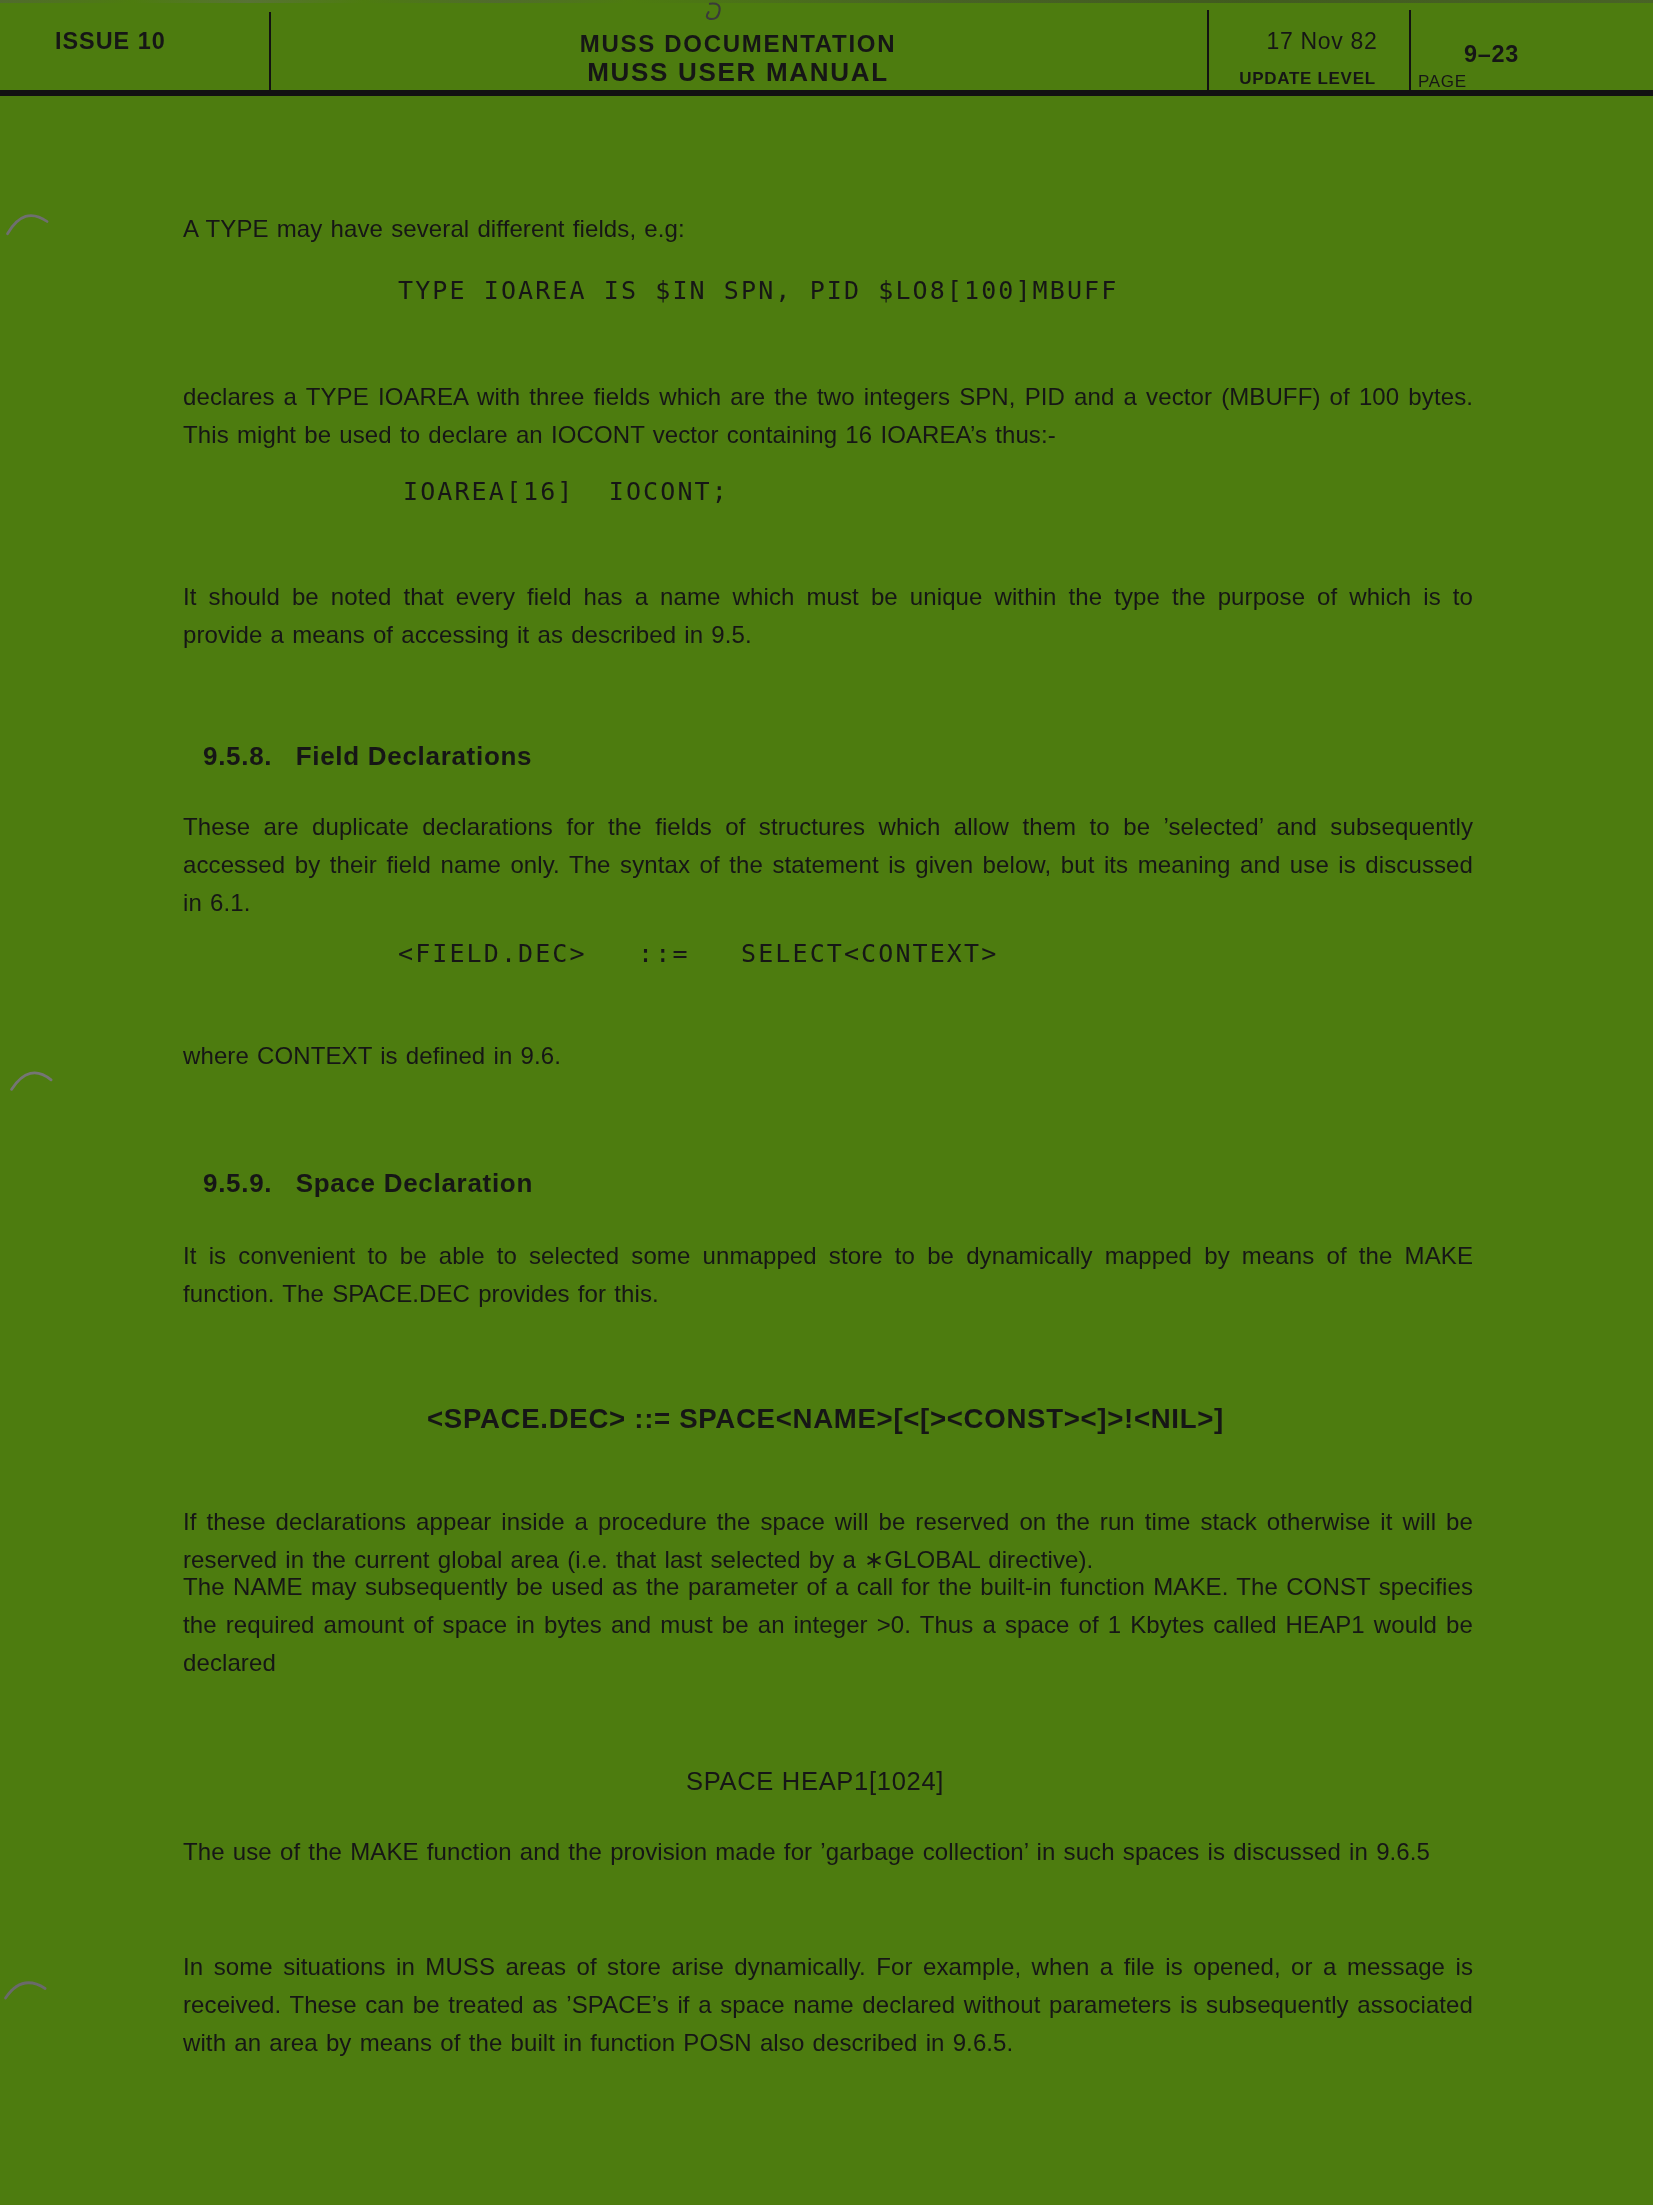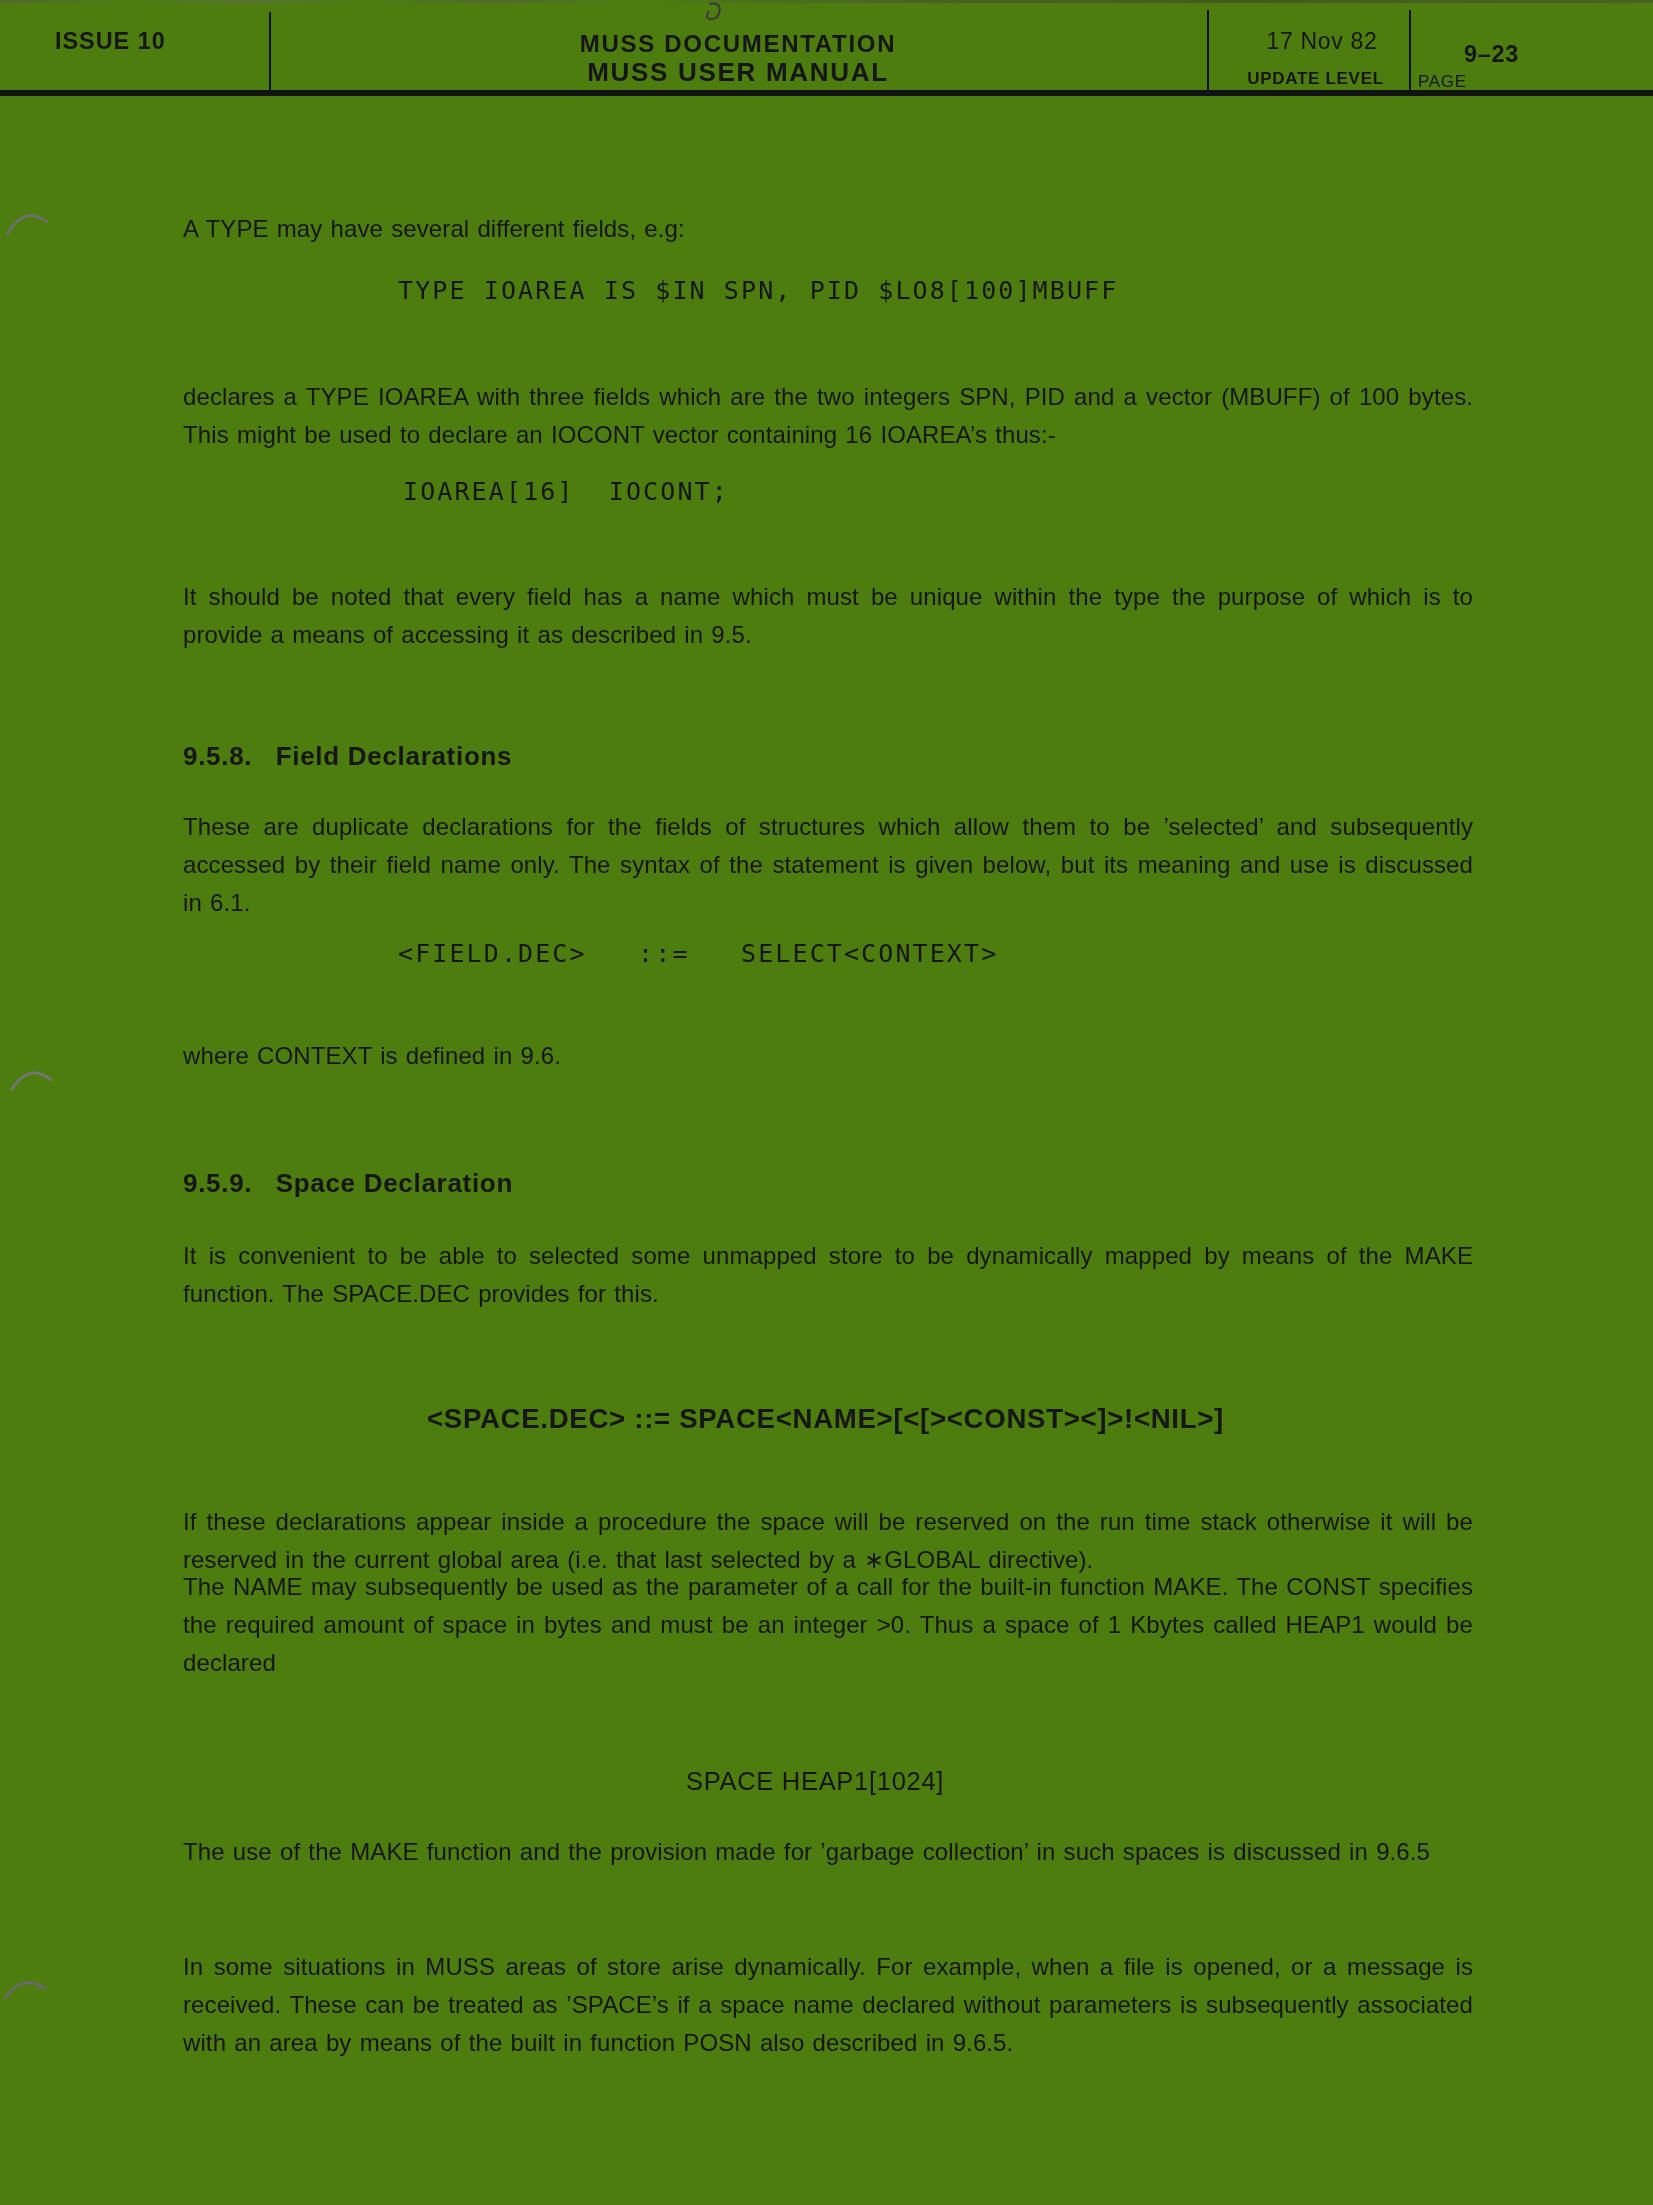"UPDATE LEVEL" .update-label { padding-left: 8px -> none }
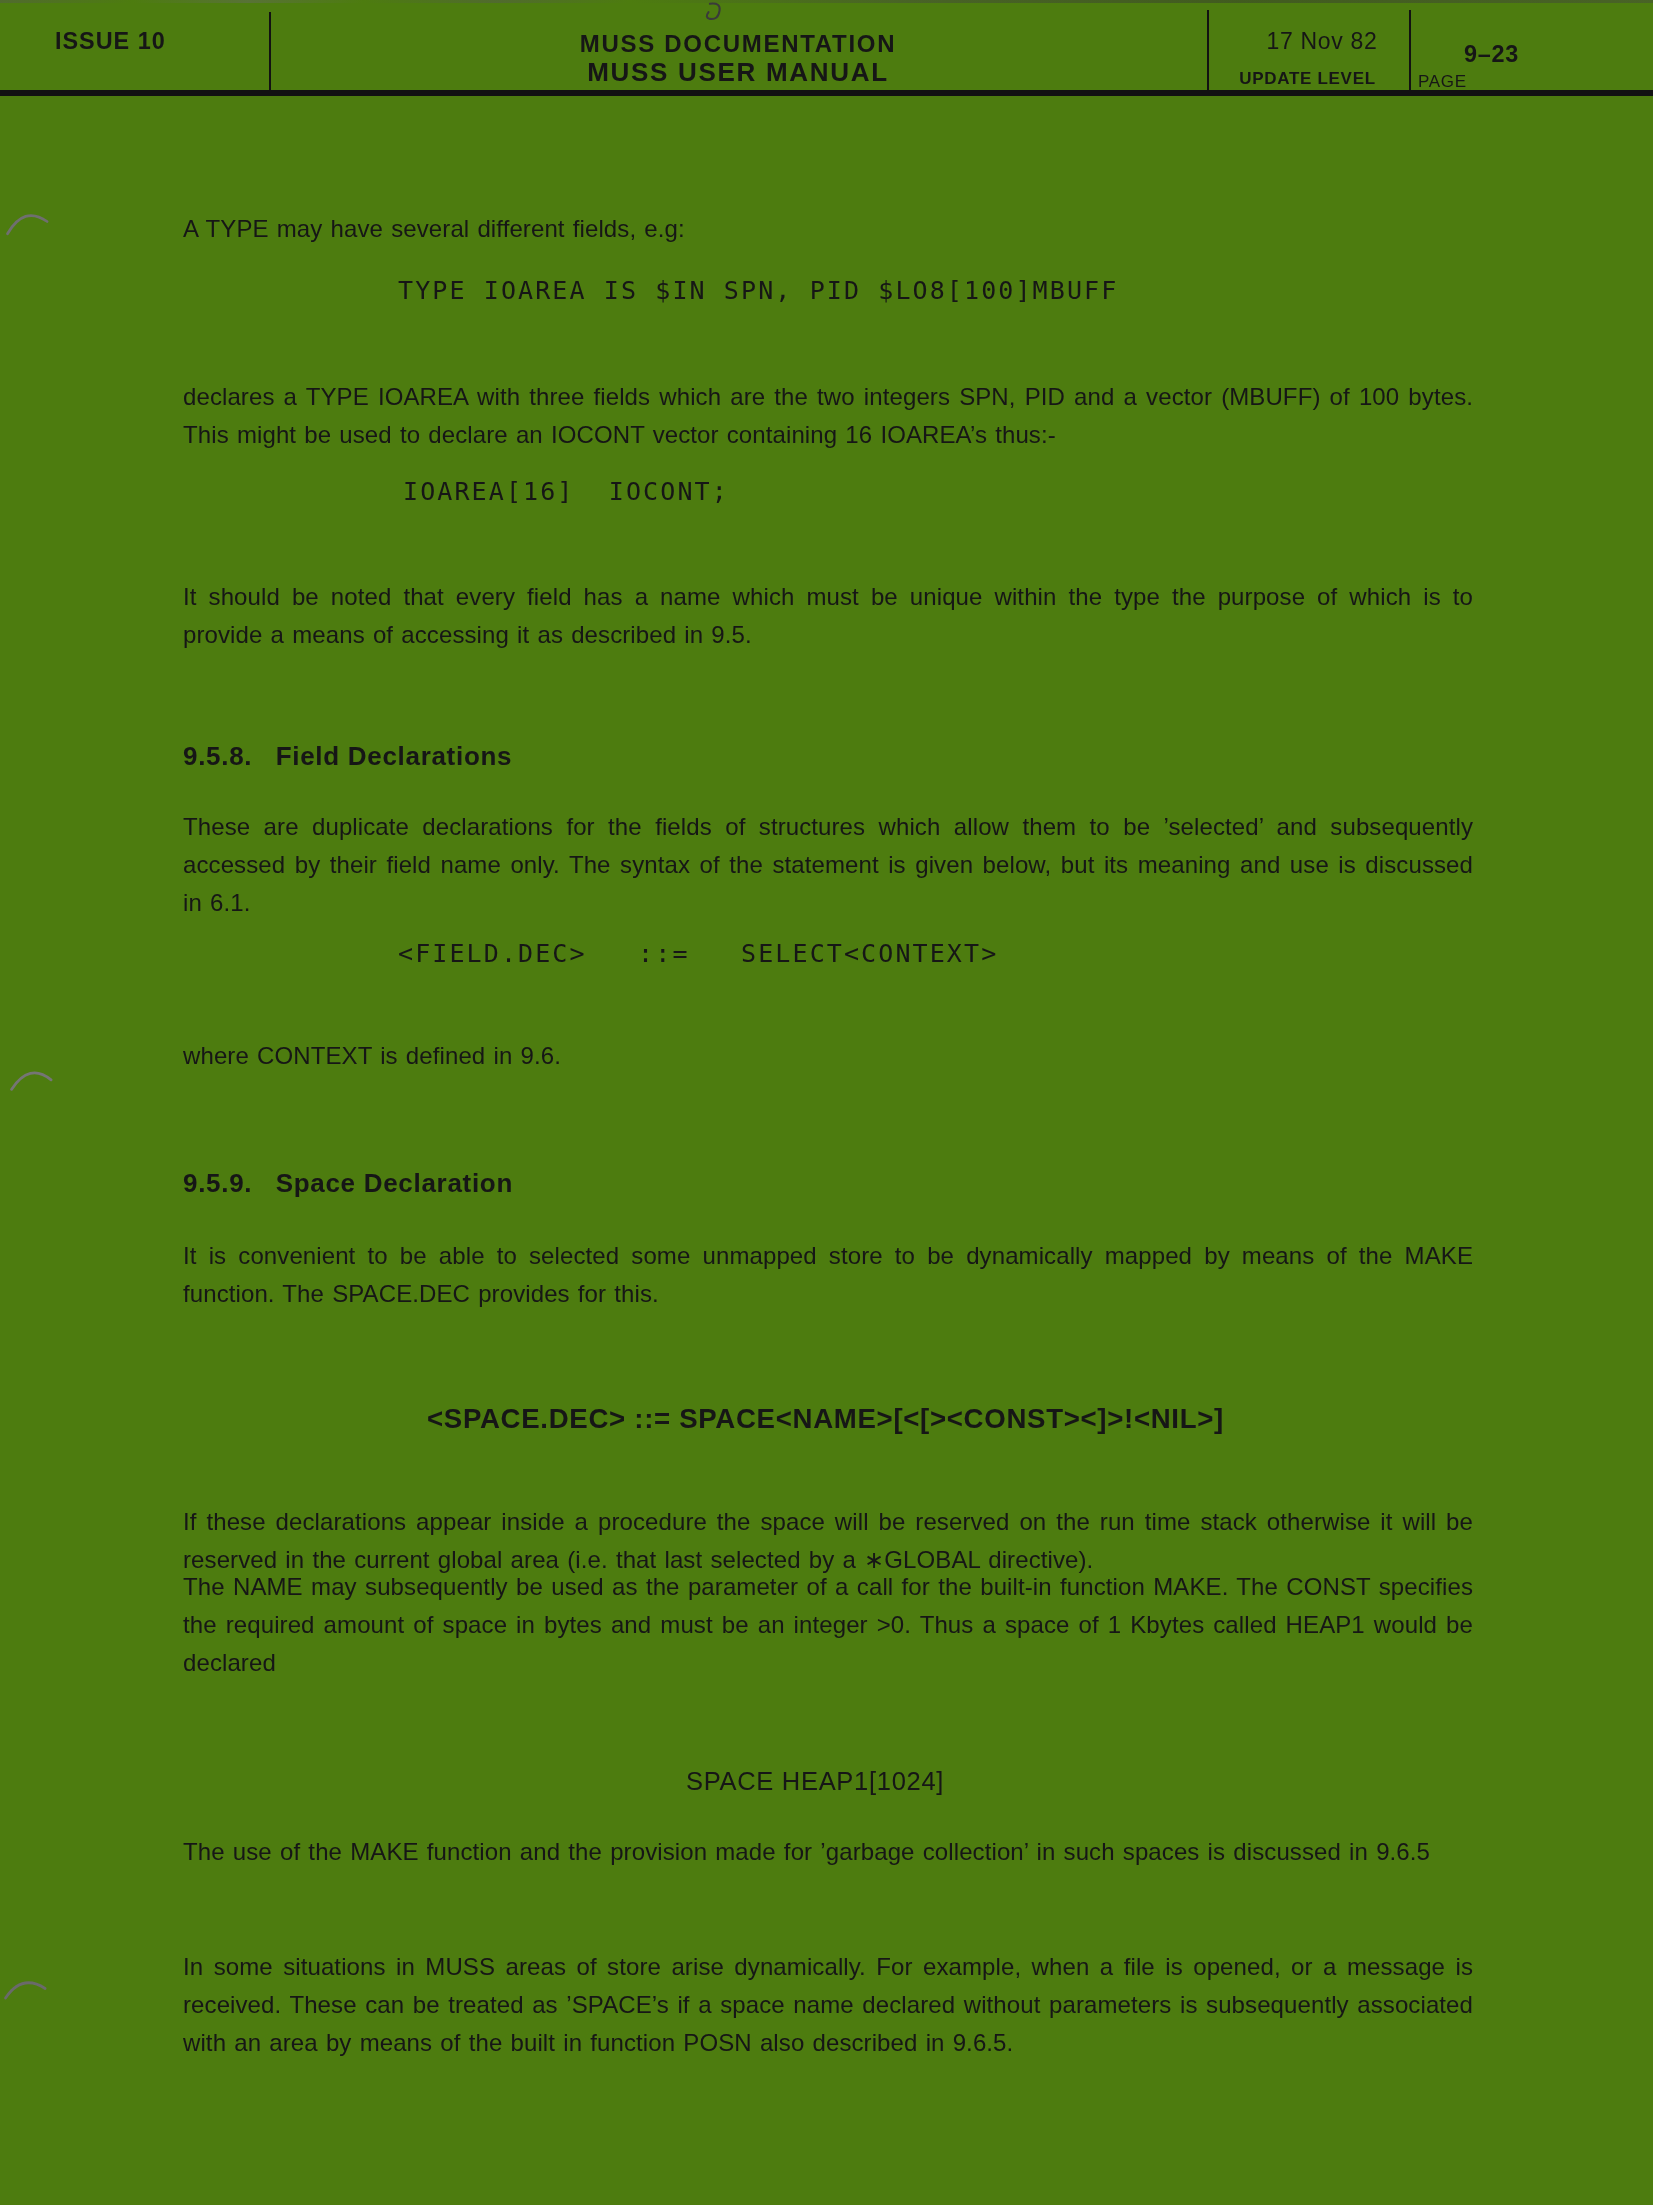"9.5.8." .heading .num { margin-left: none -> 20px }
